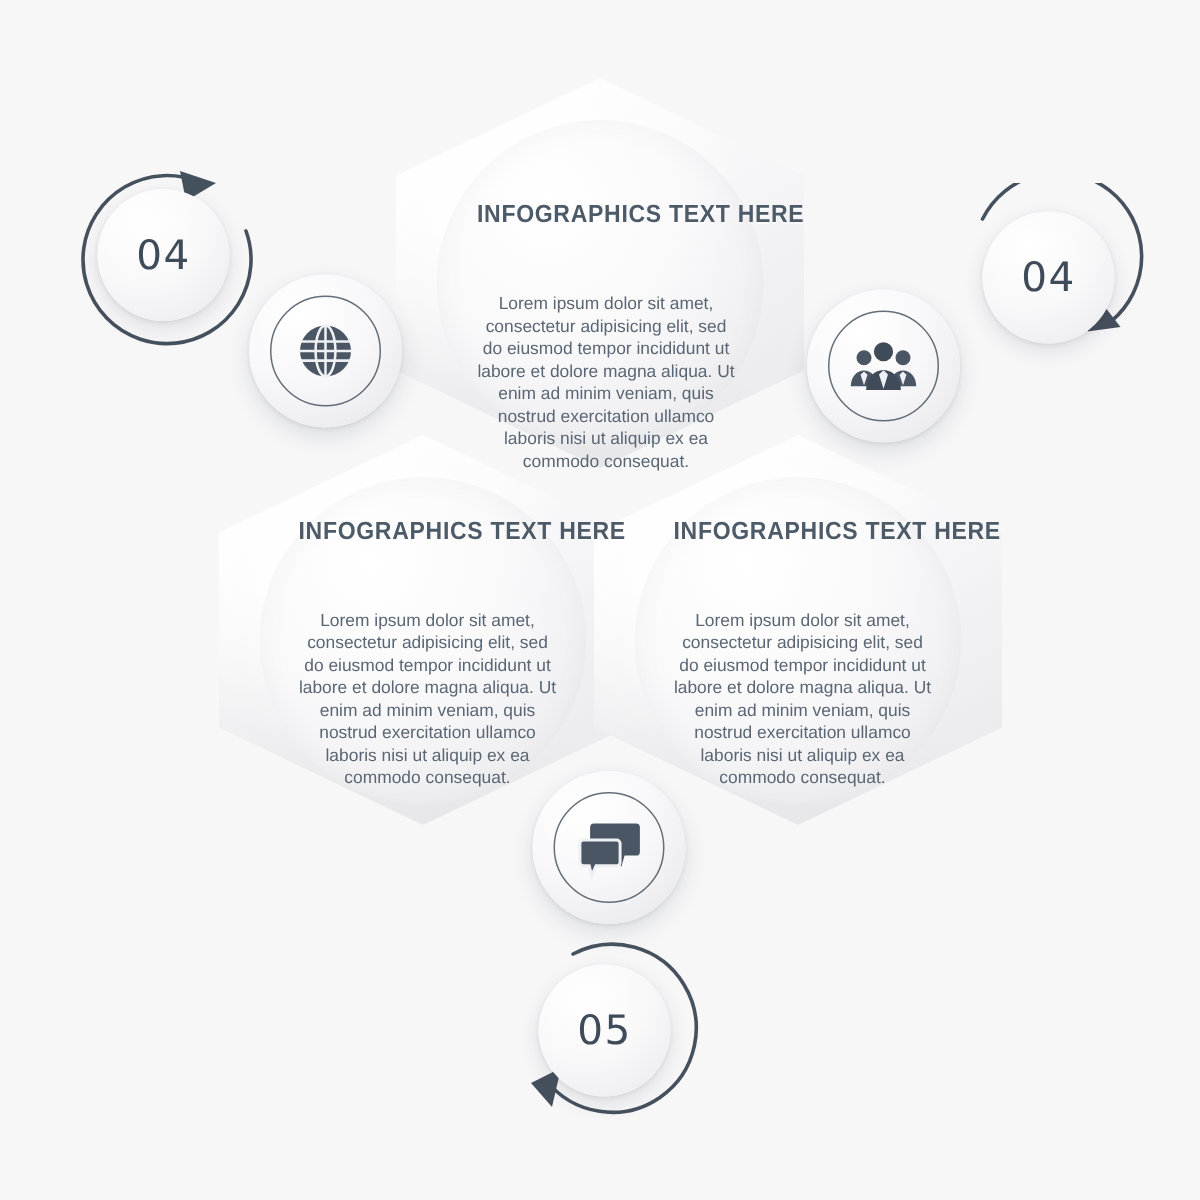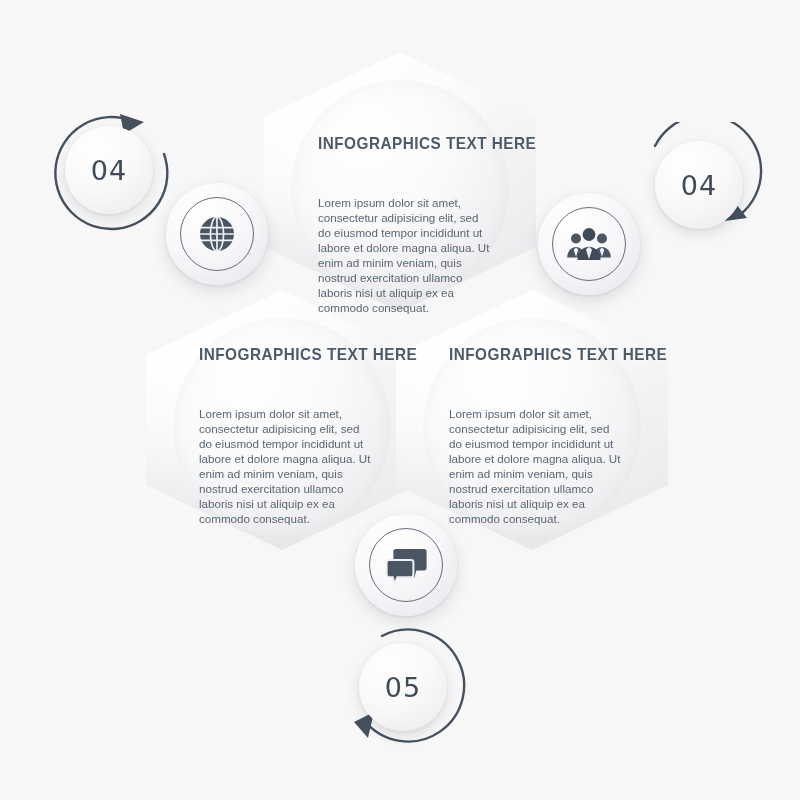"Lorem ipsum dolor sit amet," .panel-text { text-align: left -> center }
